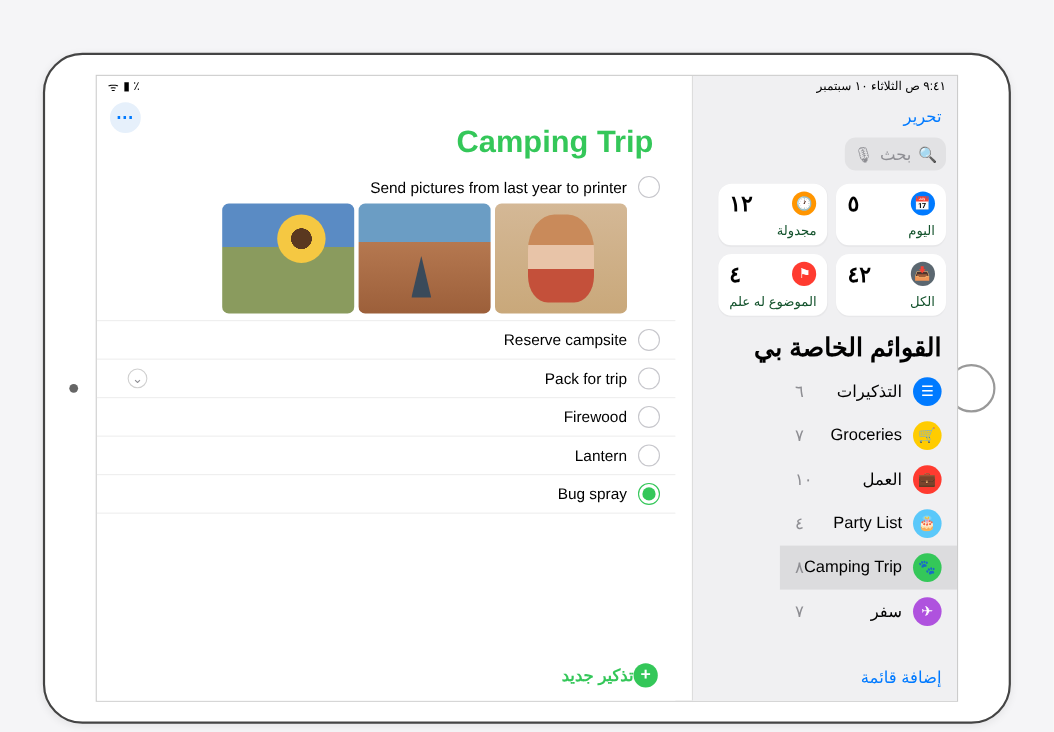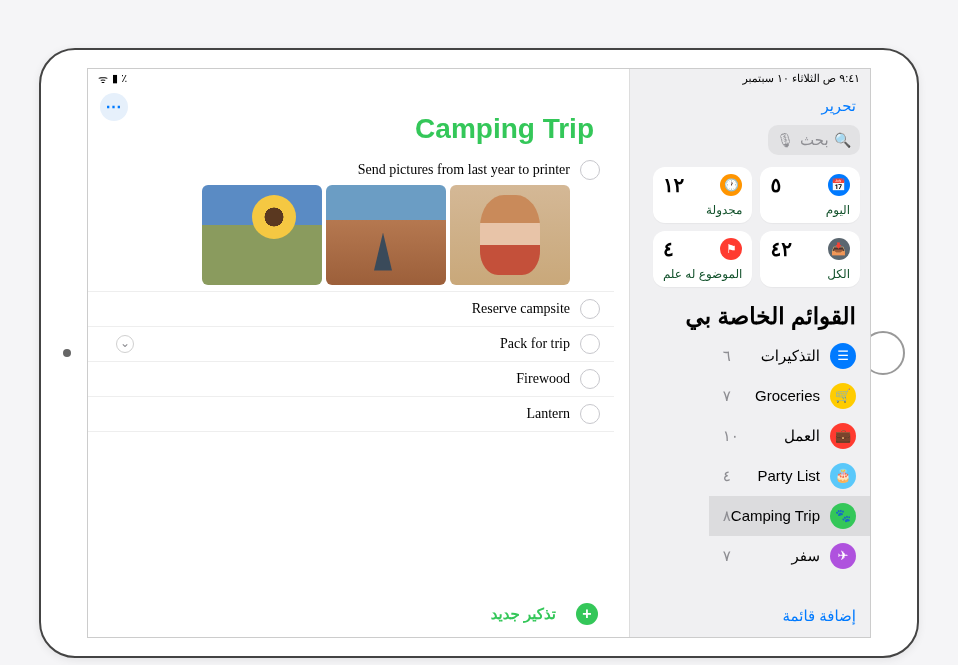"Send pictures from last year" .reminders { font-family: Liberation Serif, serif -> none }
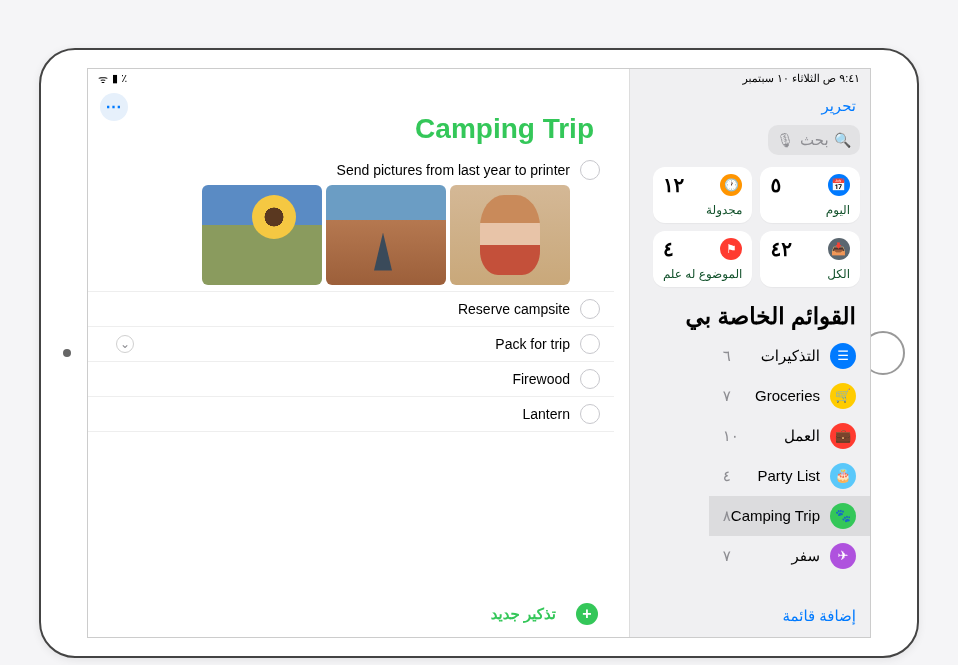"Bug spray" div.reminder-row { html: none -> <div> <span>Bug spray</span> <div></div> </div> }
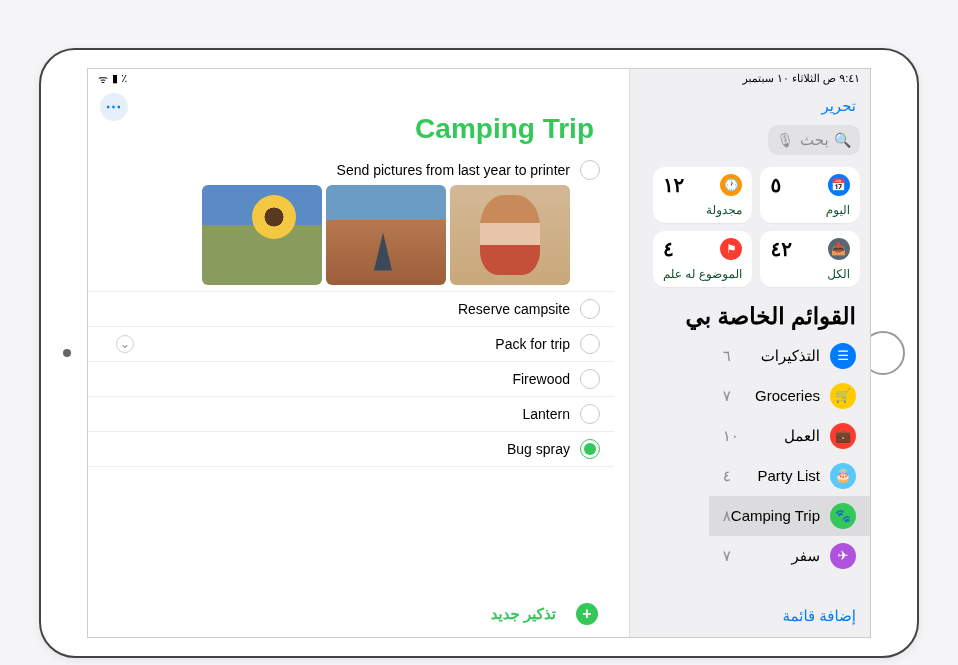"تذكير جديد" .content-footer { gap: 20px -> 0 }
